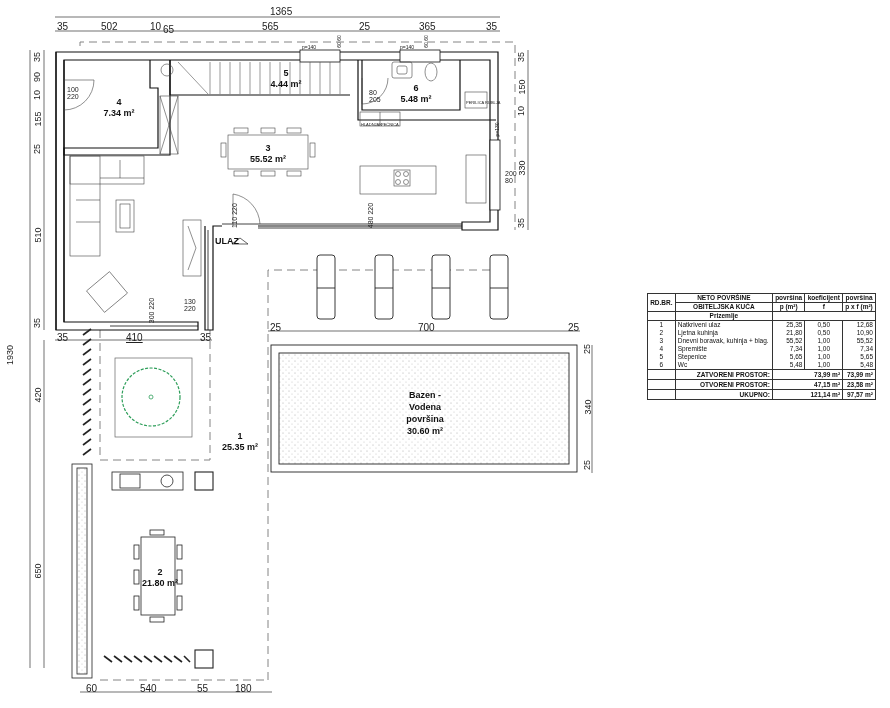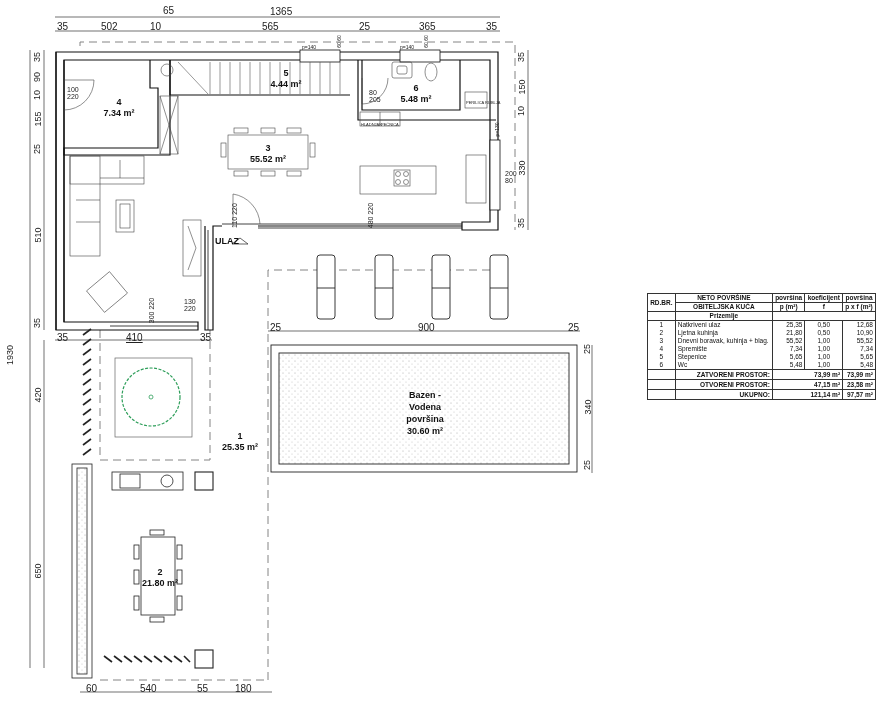"65" span.dim { top: 5px -> 24px }
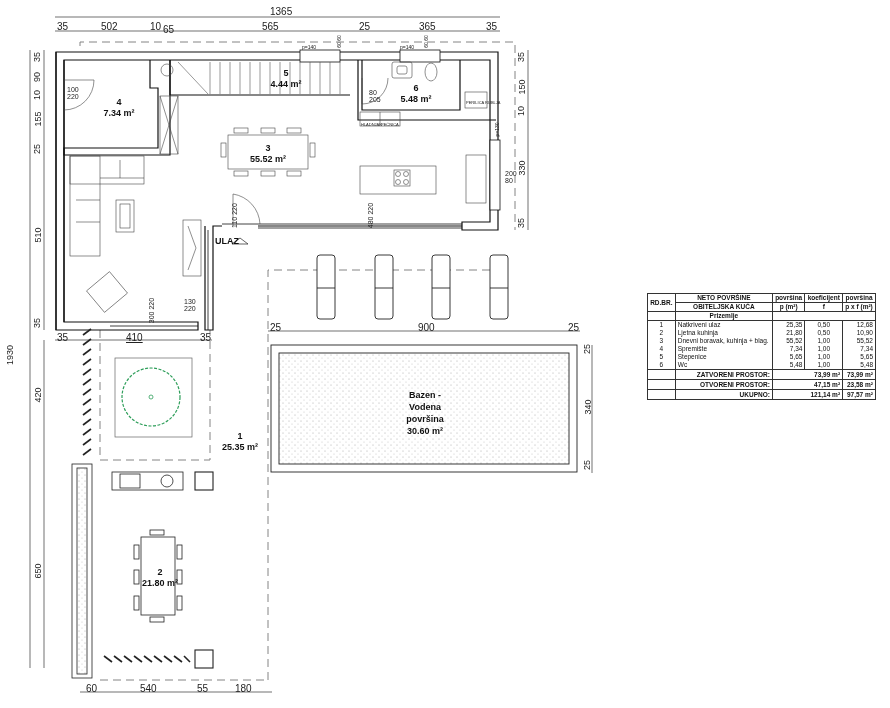"900" span.dim { text: 900 -> 700 }
